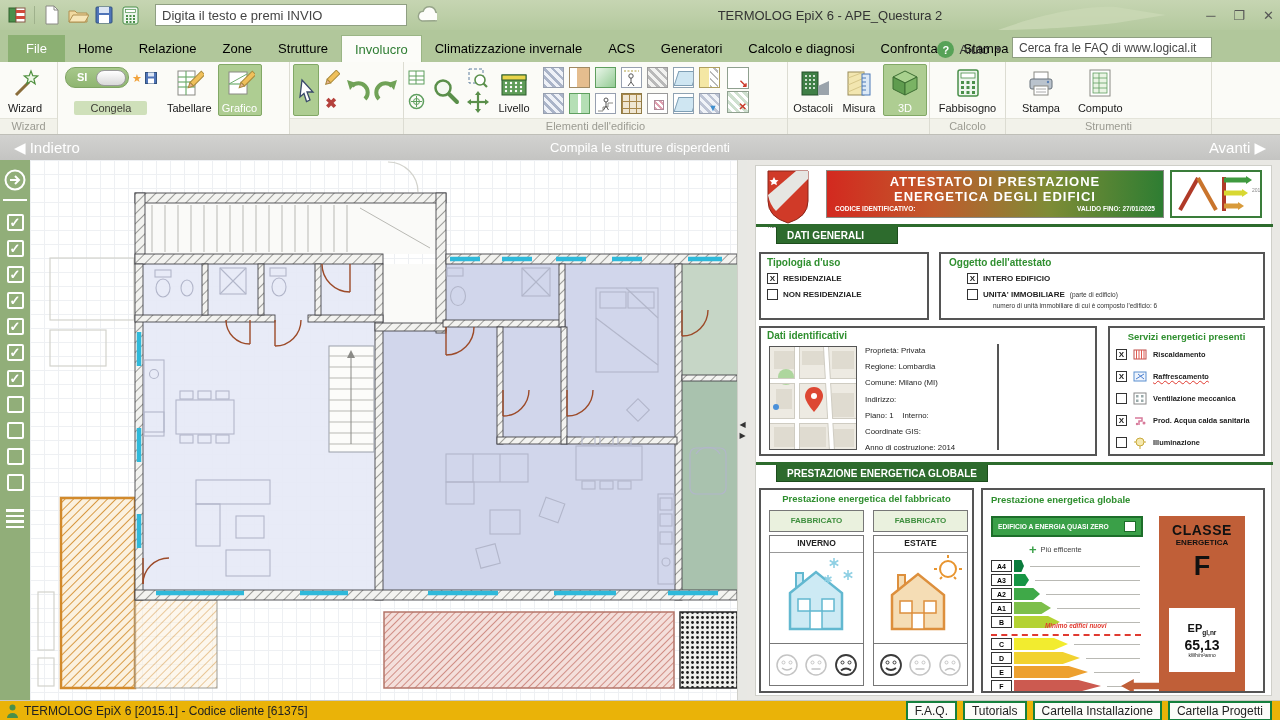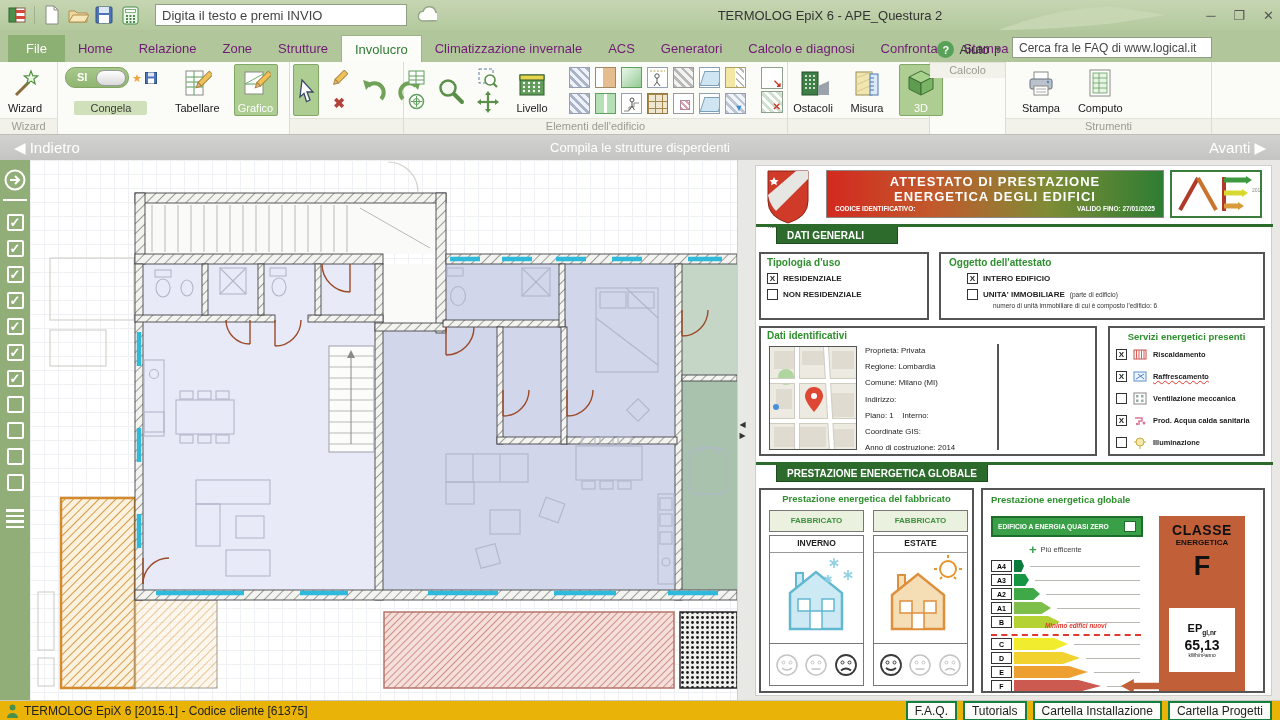"Home" .tab { color: #701a75 -> #000000 }
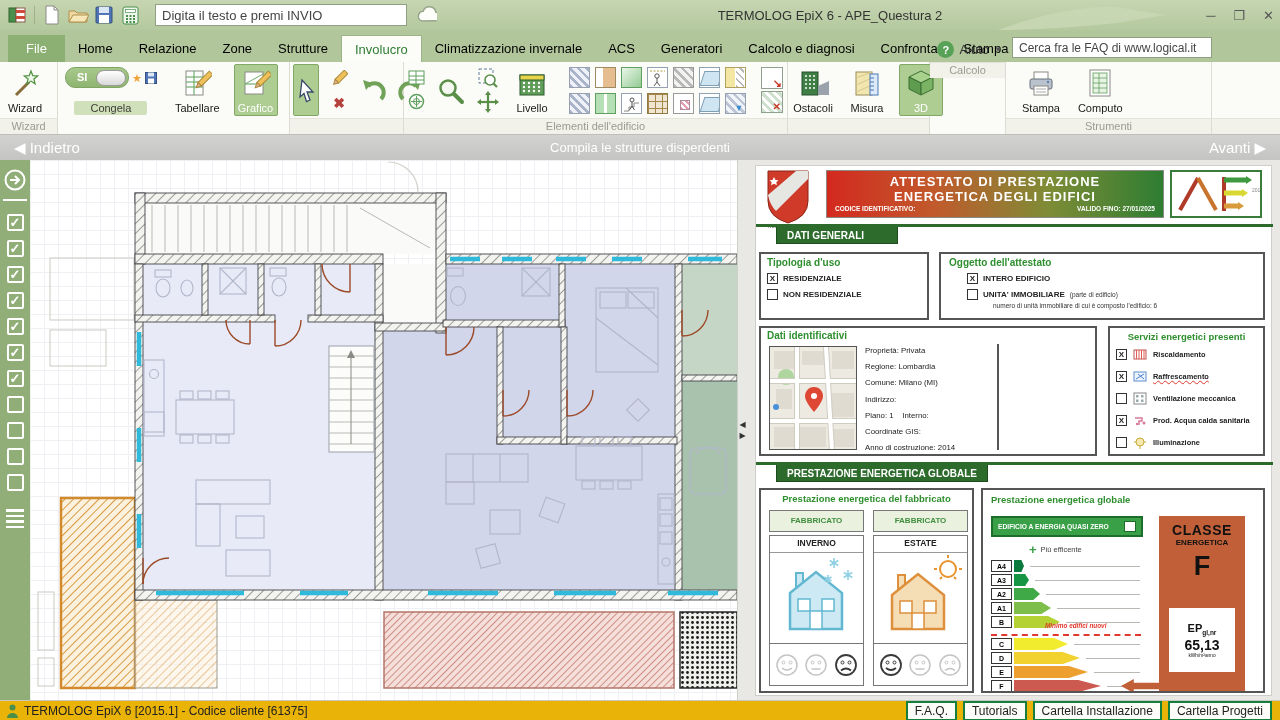"SI" .rgroup .rcontent { gap: 10px -> 2px }
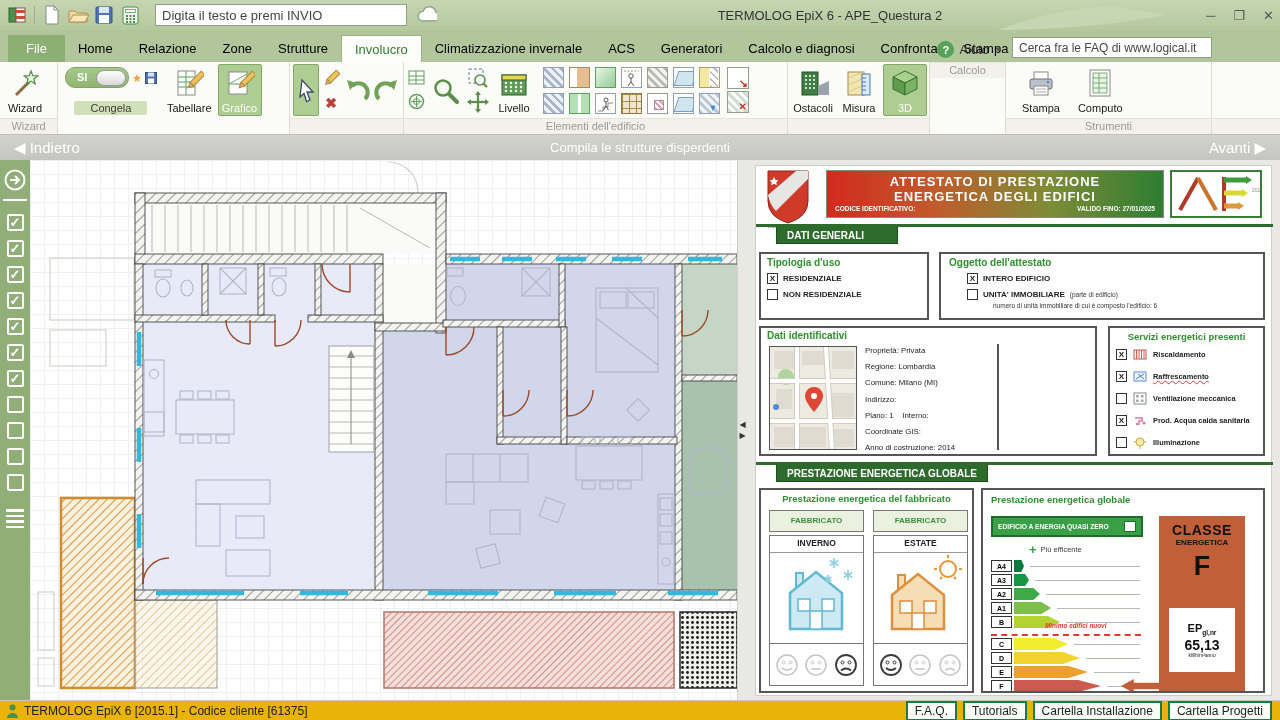"Fabbisogno" div.rcontent { html: none -> <div> <div> <svg> <rect></rect> <rect></rect> <g> <rect></rect> <rect></rect> <rect></rect> <rect></rect> <rect></rect> <rect></rect> <rect></rect> <rect></rect> <rect></rect> </g> </svg> <span>Fabbisogno</span> </div> </div> }
